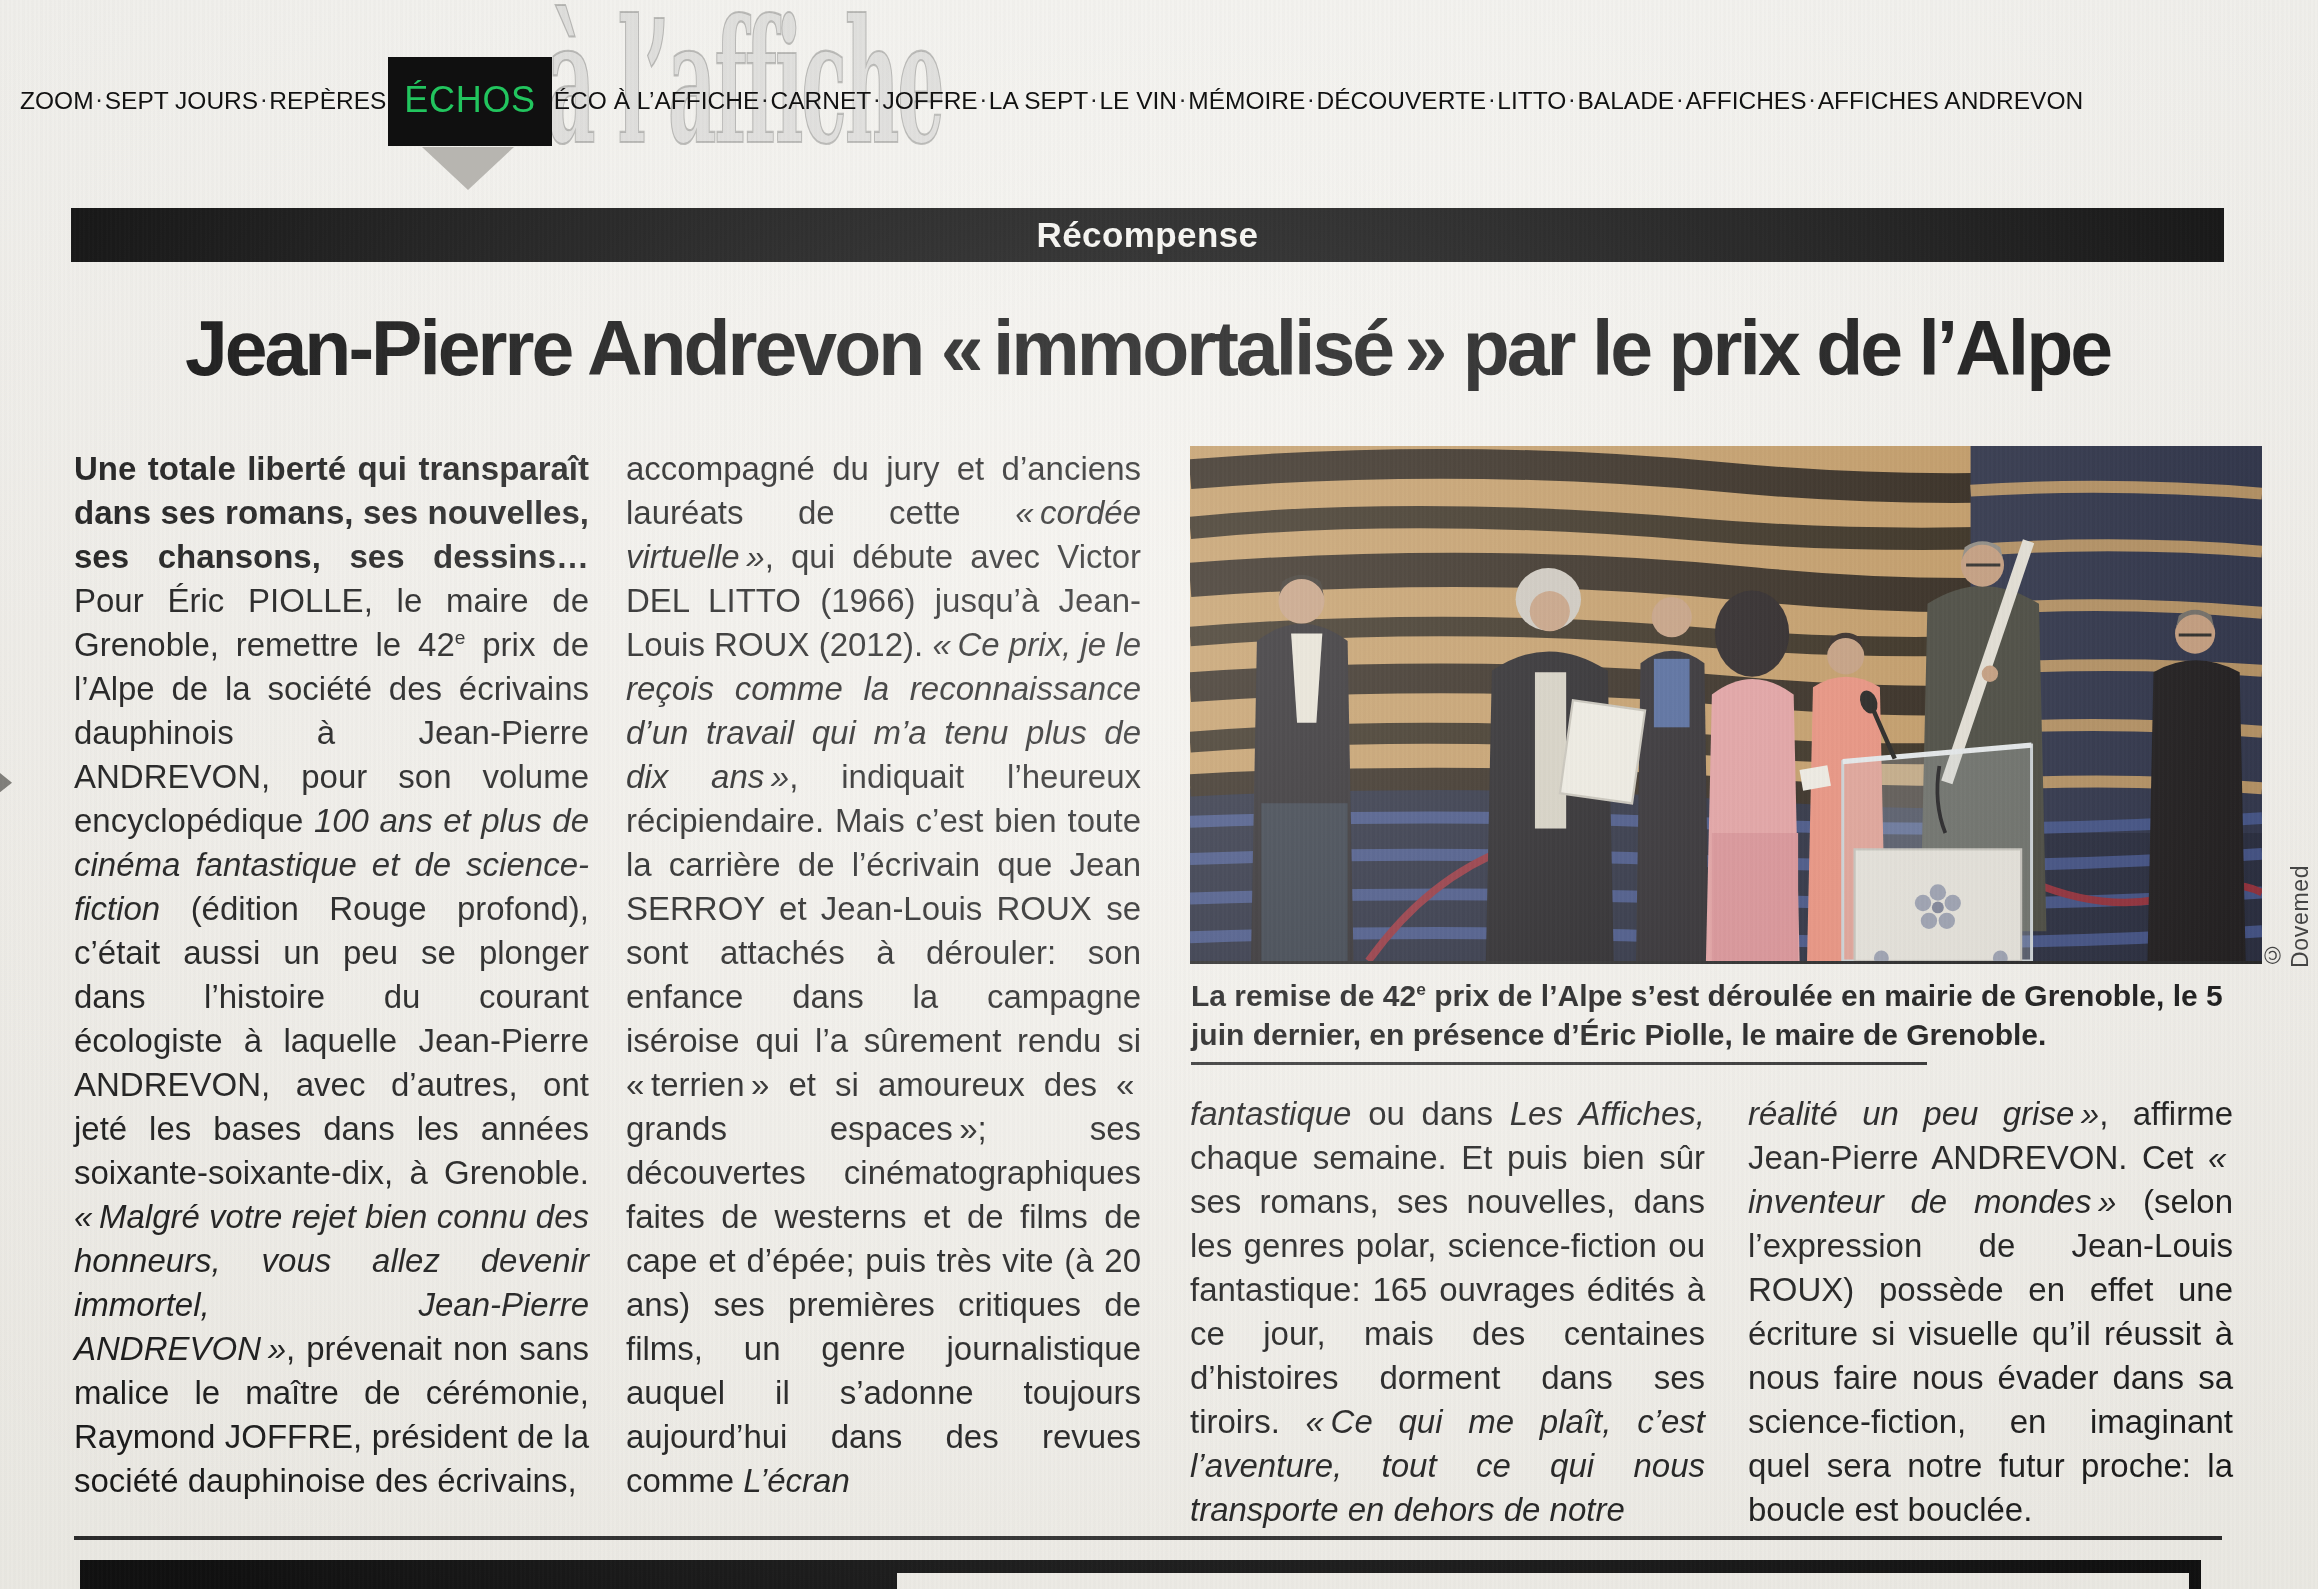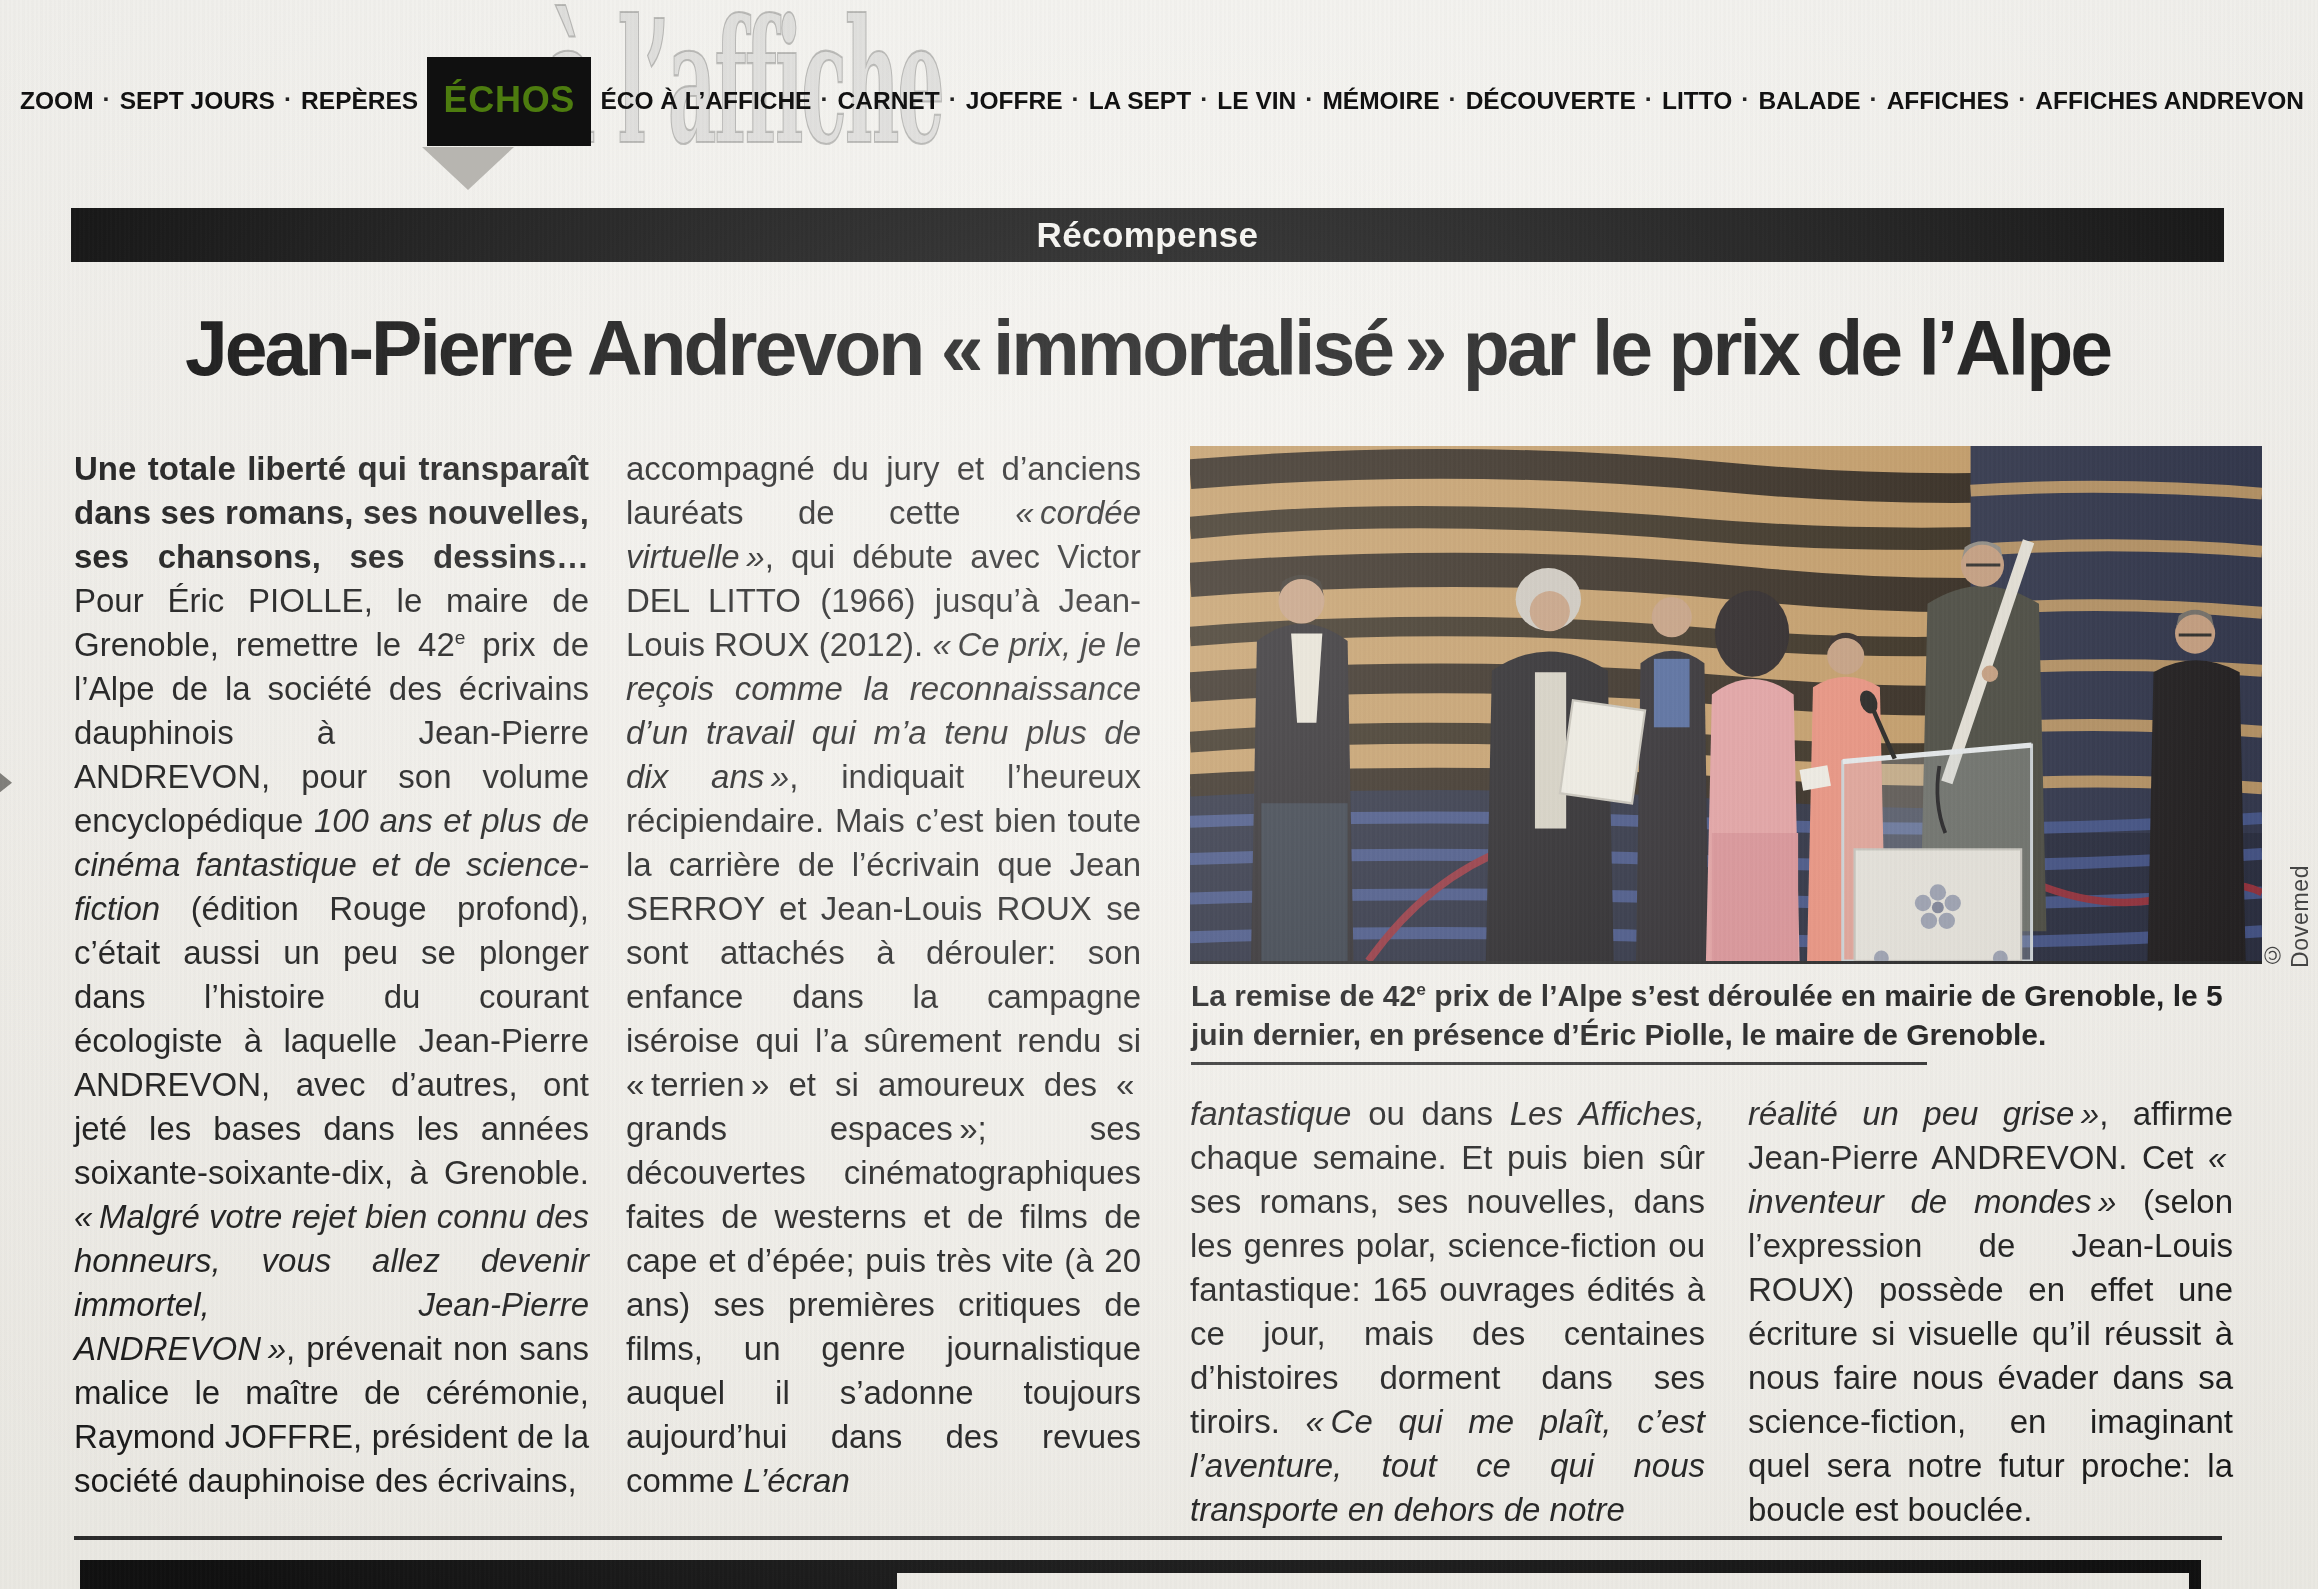"ZOOM" .navbar { font-weight: 700 -> 400; justify-content: space-between -> none }
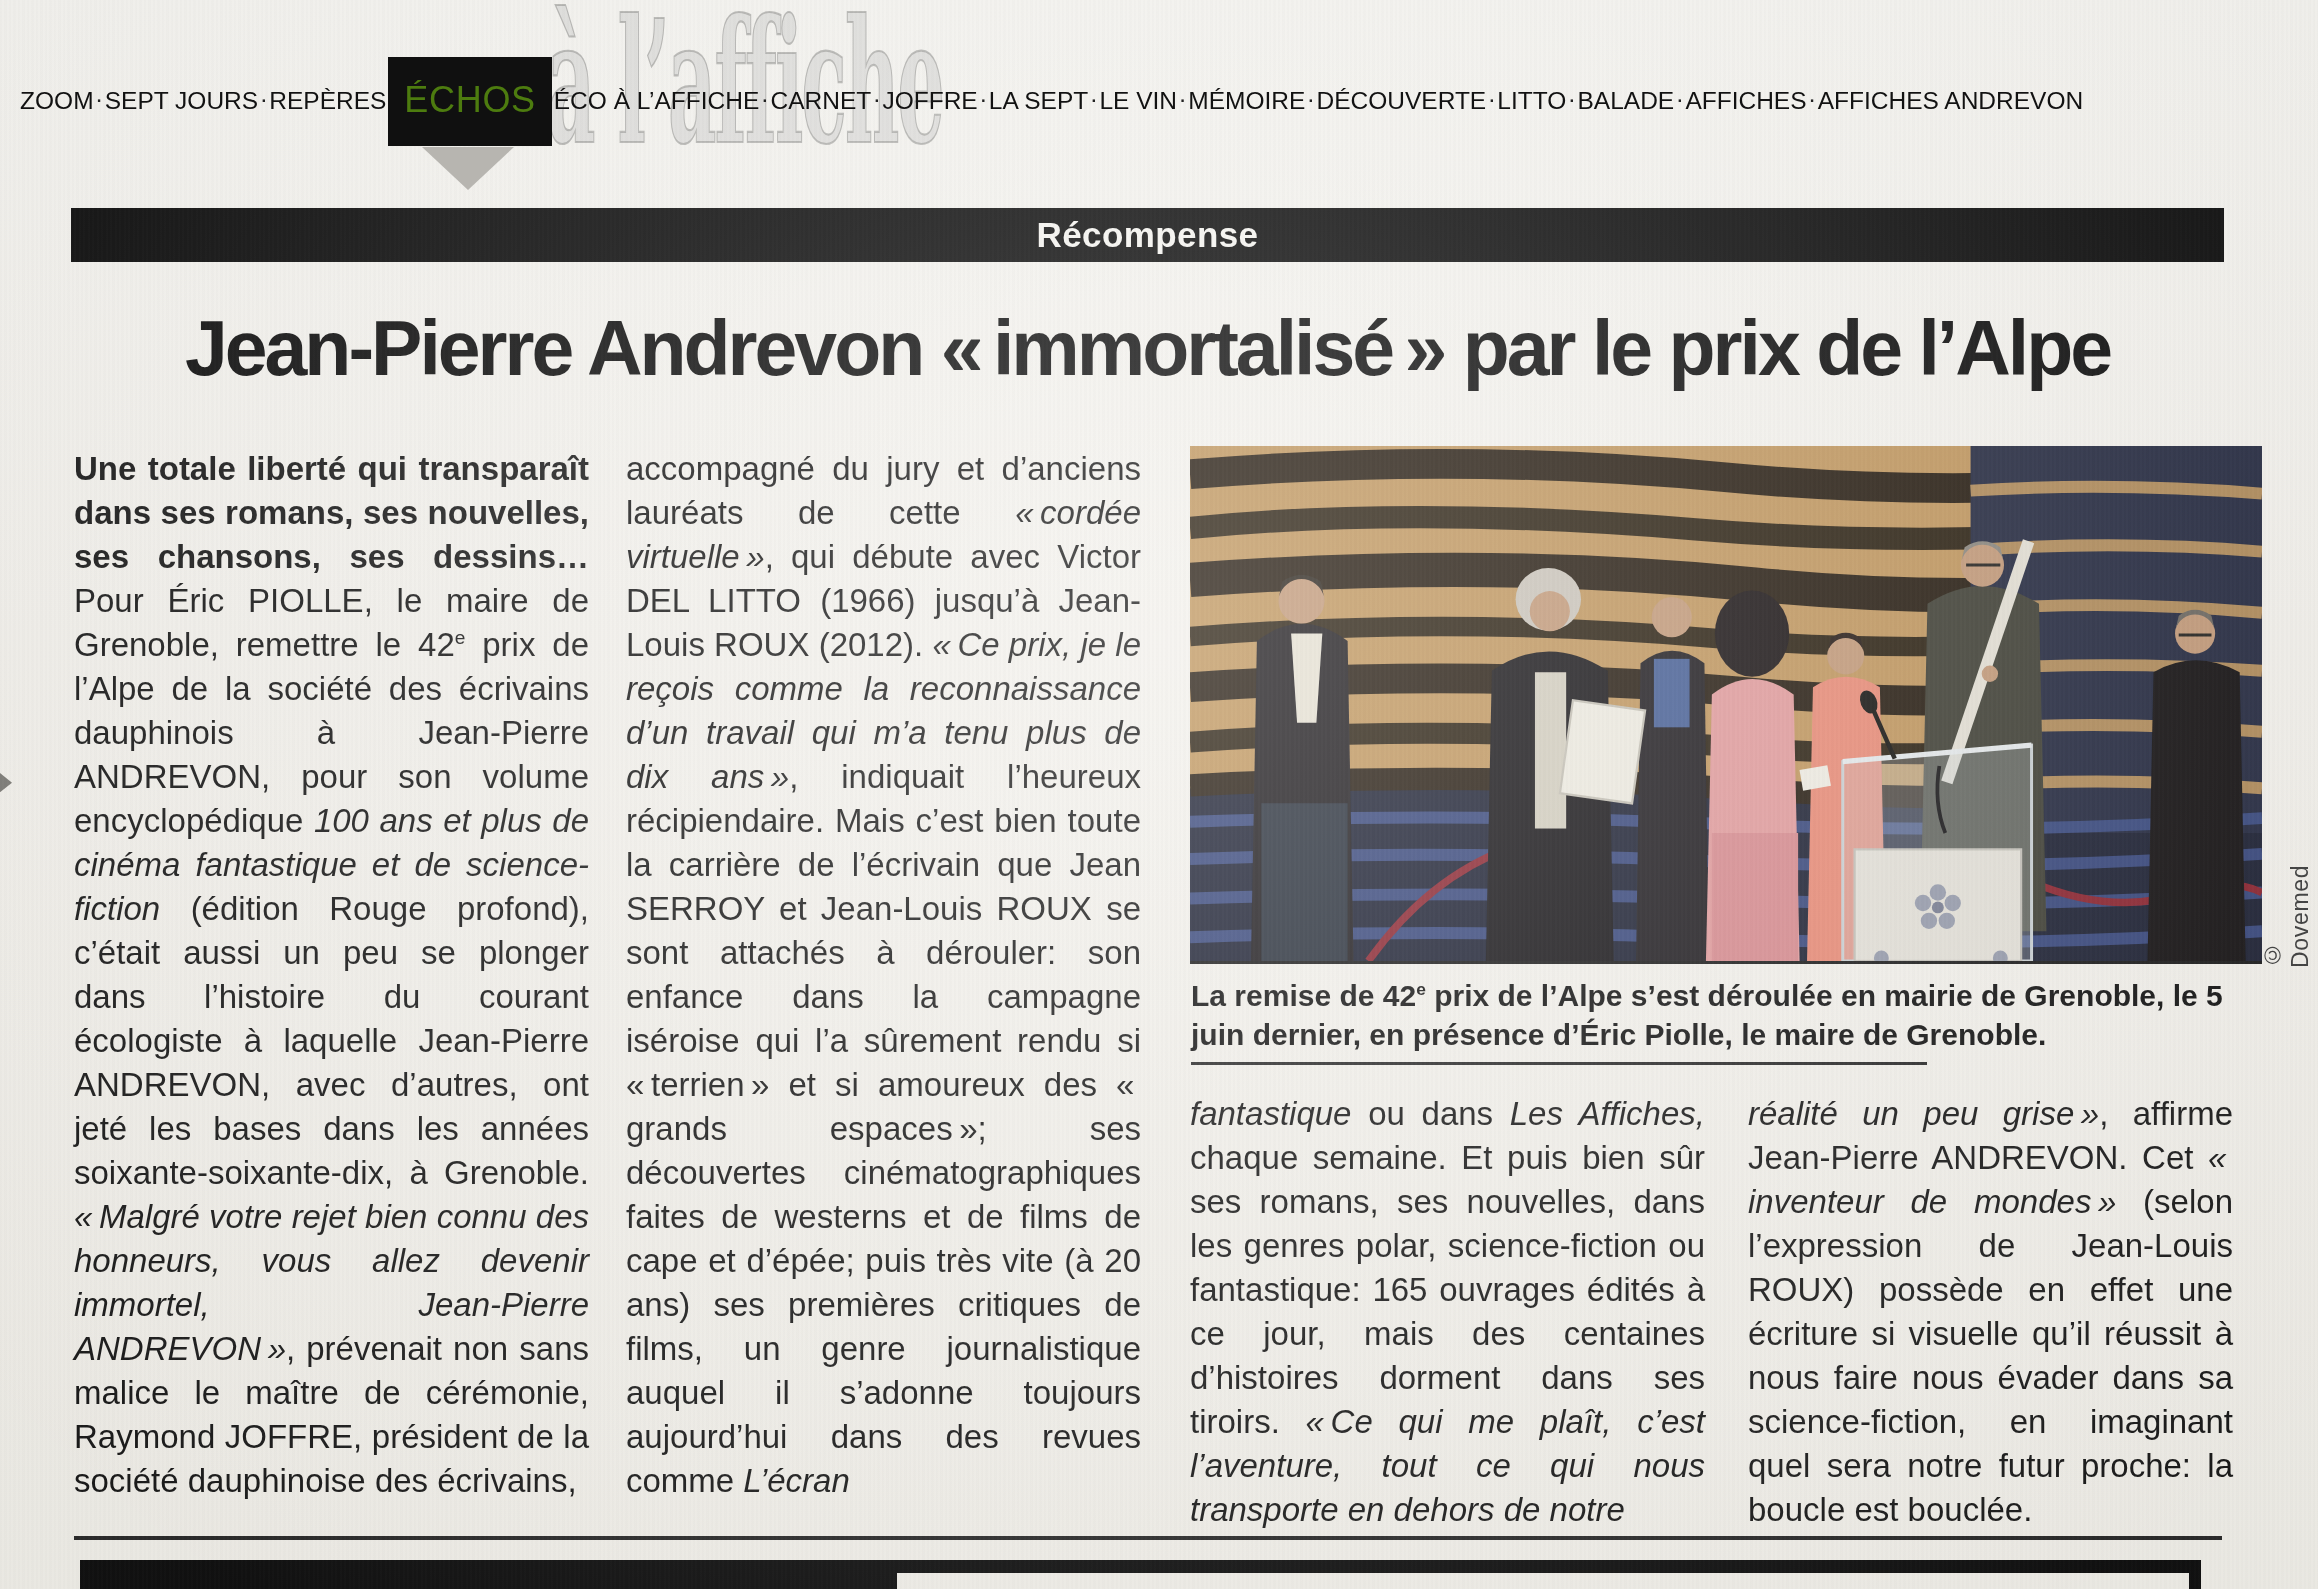"ÉCHOS" .nav-item.active { color: #4d7c0f -> #22c55e }
